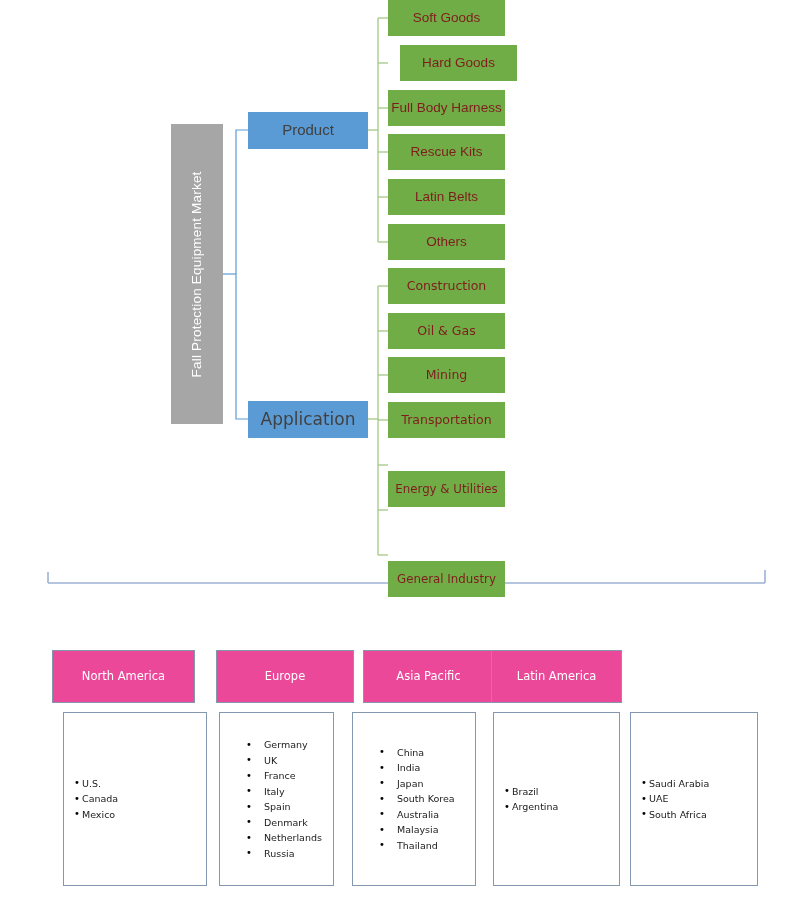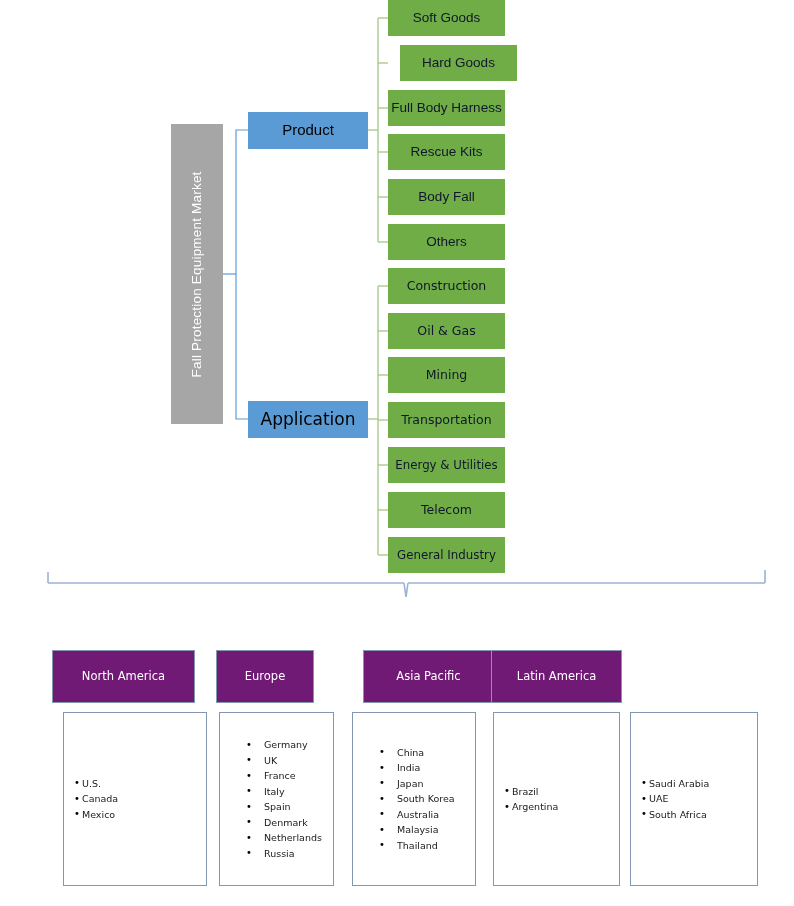"Soft Goods" .leaf-box { color: #0f172a -> #7f1d1d }
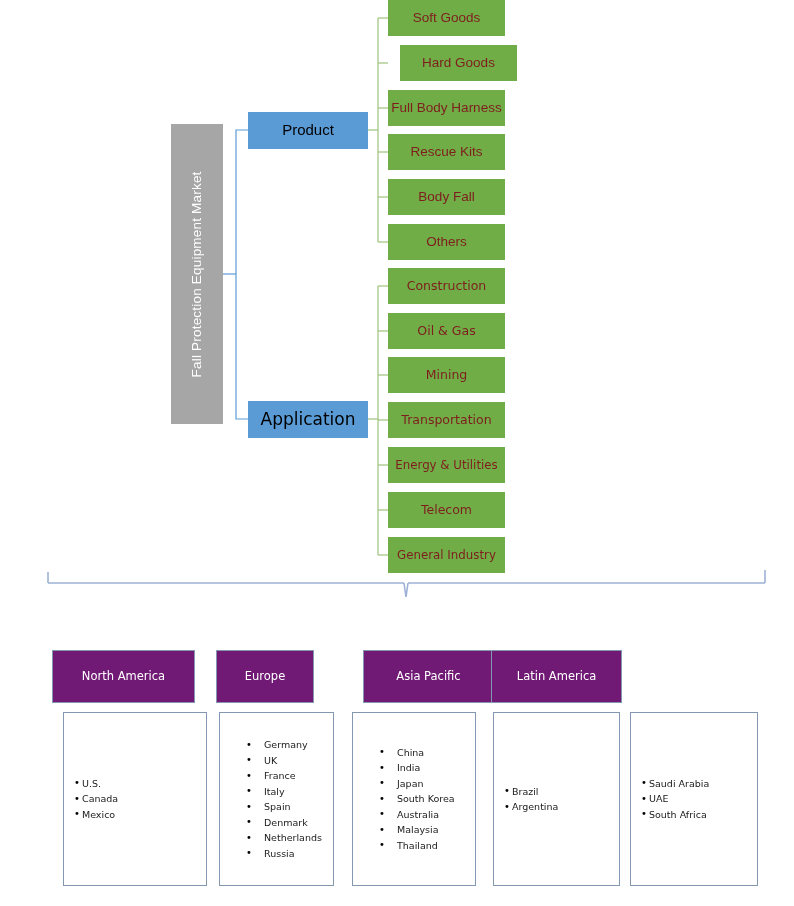"Product" .seg-box { color: #000000 -> #404040 }
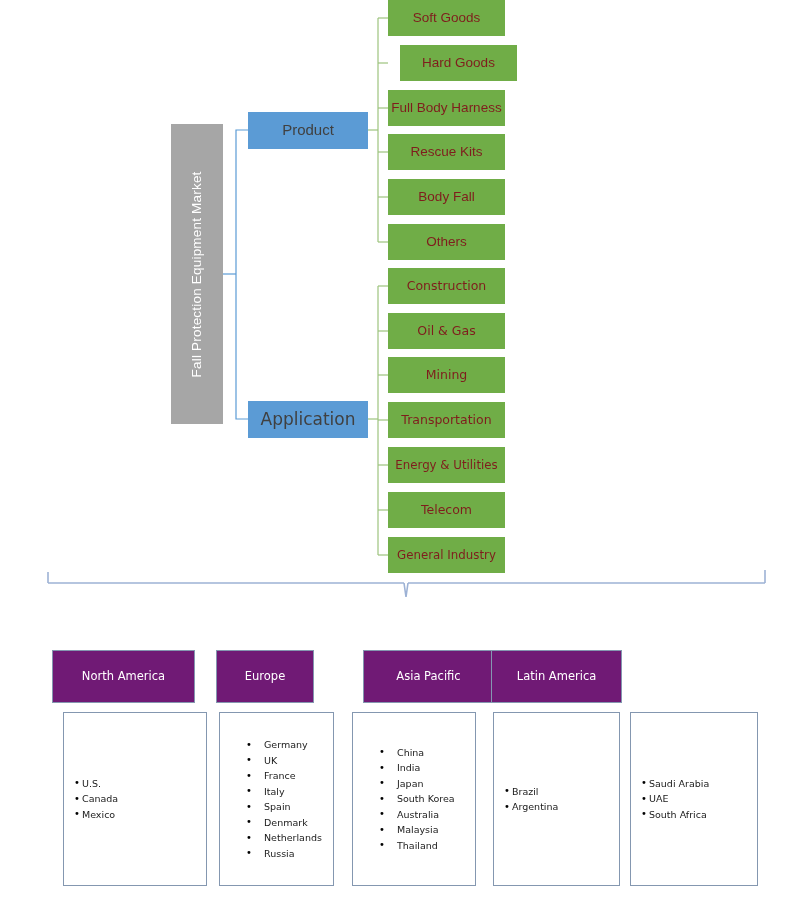"Body Fall" div.box { text: Body Fall -> Latin Belts }
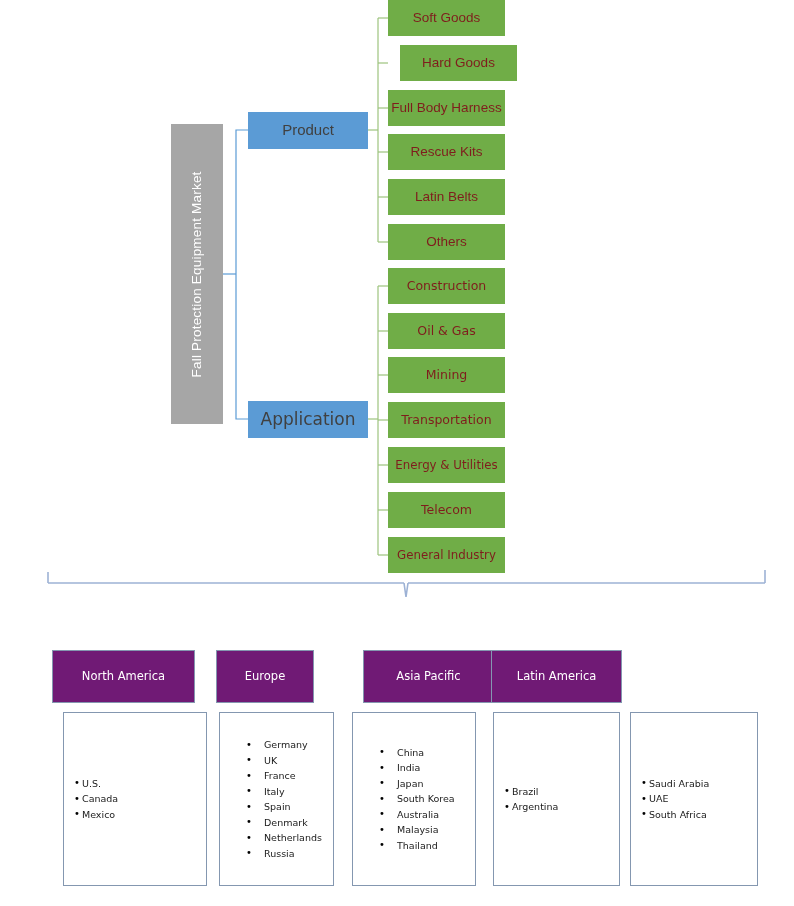"Energy & Utilities" .leaf-box.app.tight { margin-top: none -> 24px }
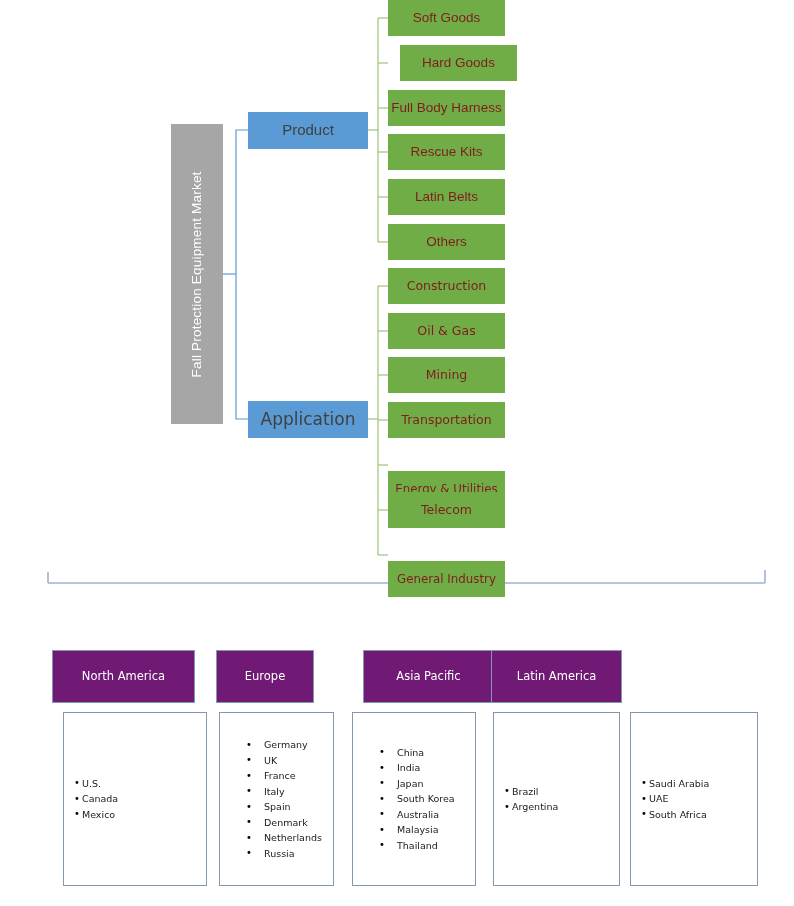"Telecom" div.box { html: <div>Telecom</div> -> none }
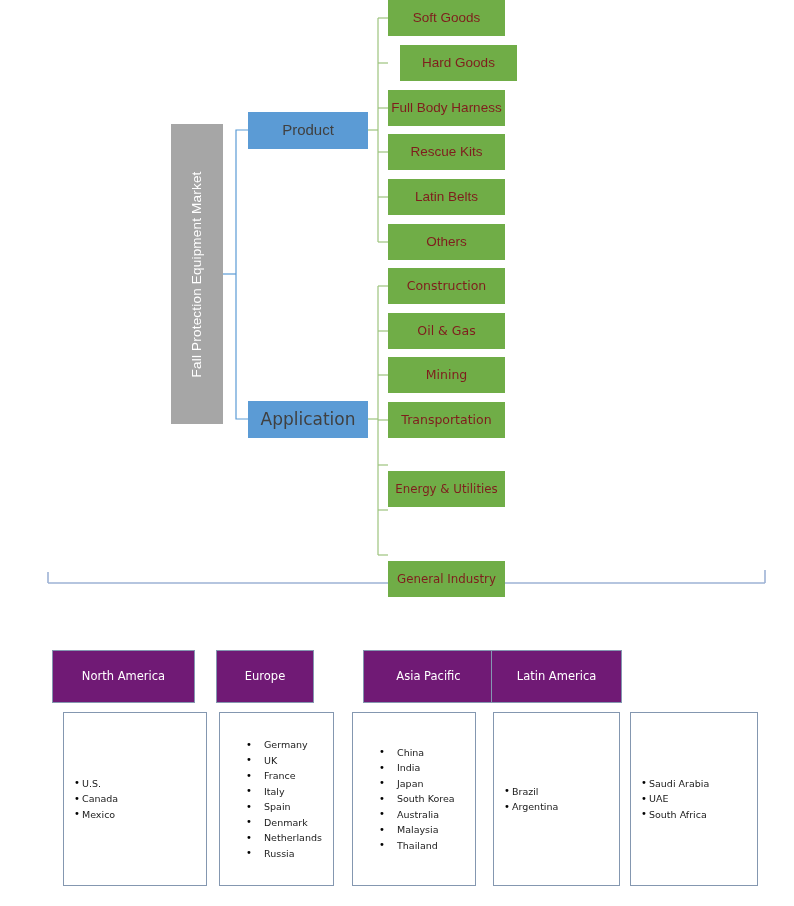"North America" .region-header { background: #701a75 -> #ec4899 }
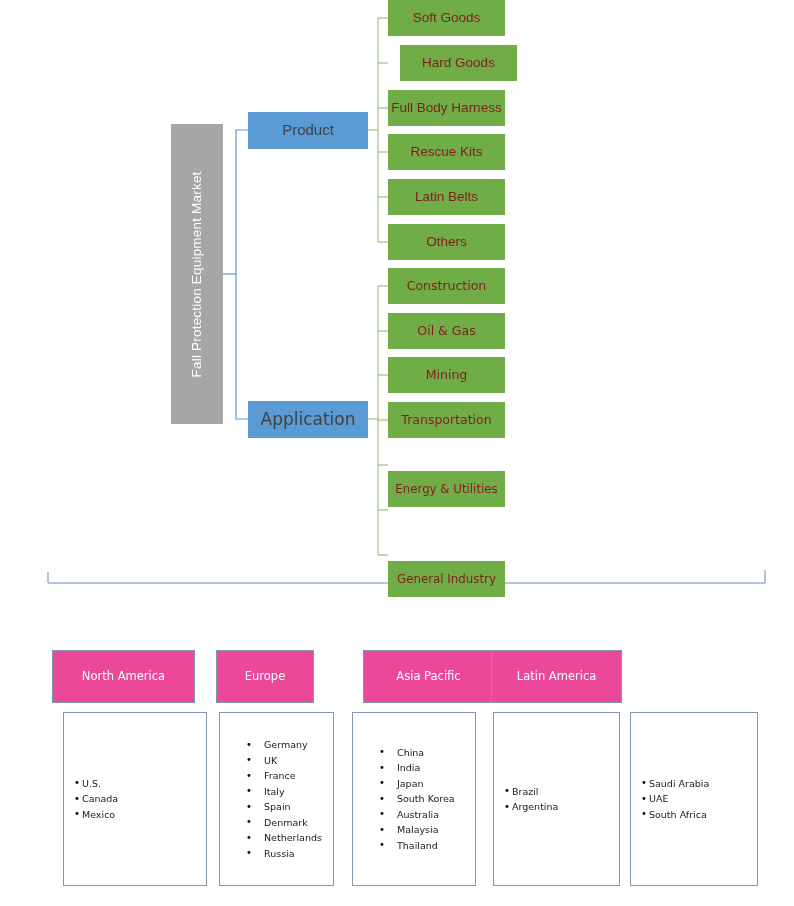"Europe" div.box { width: 98px -> 138px }
